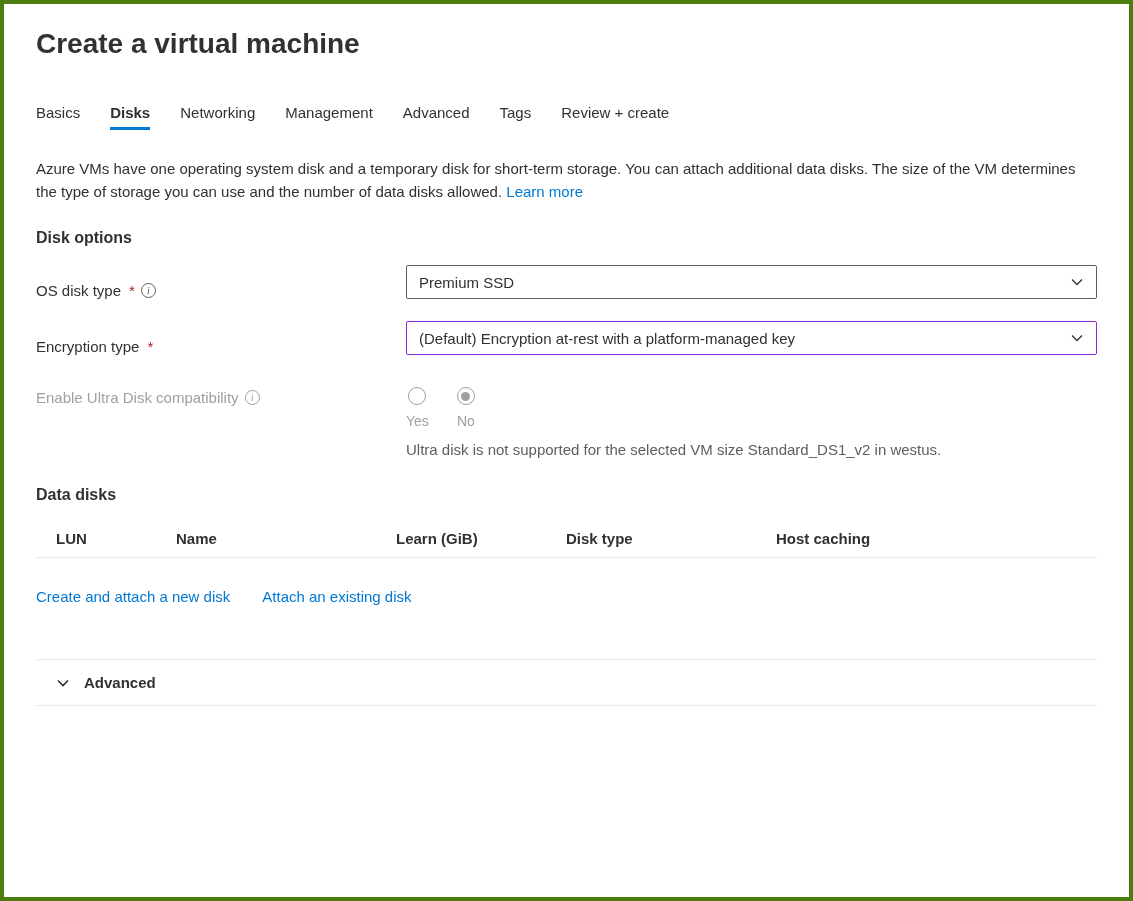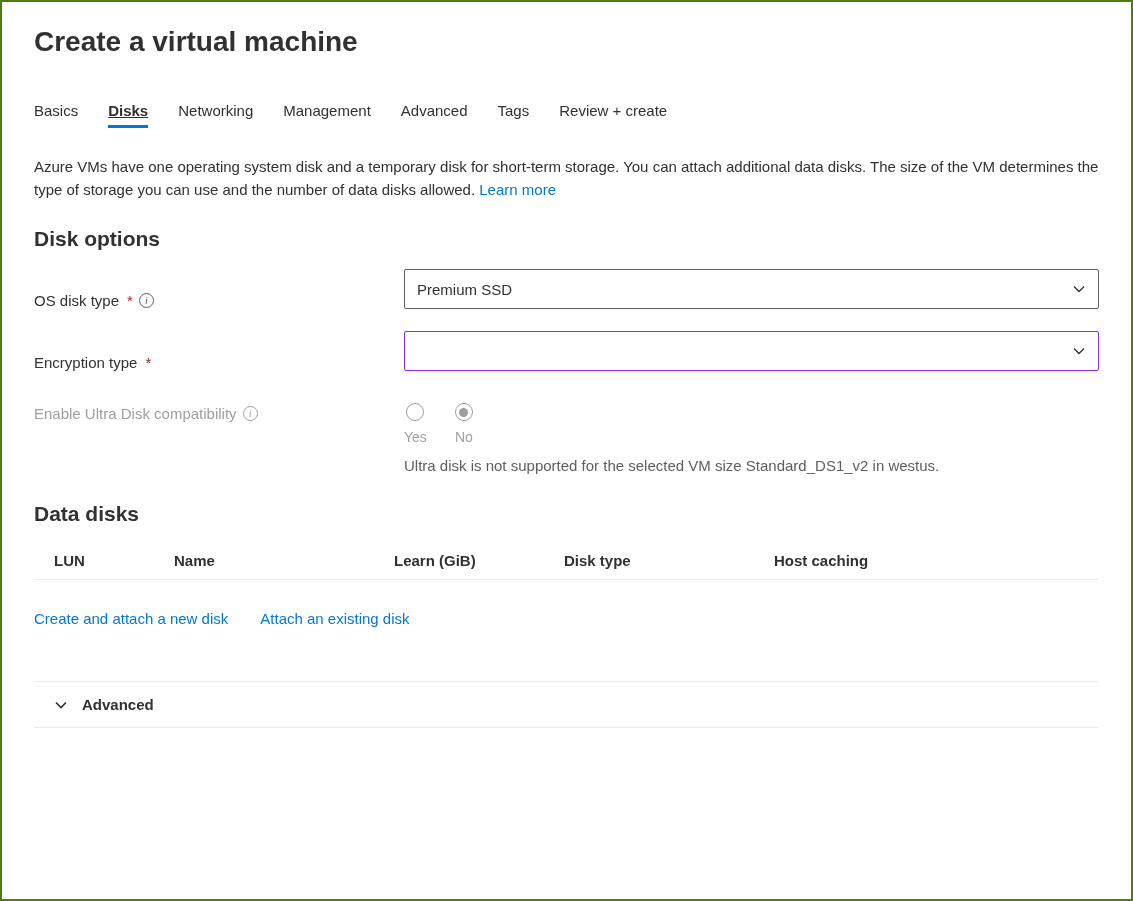"Create a virtual machine" .page { border: 2px solid #4d7c0f -> 4px solid #4d7c0f }
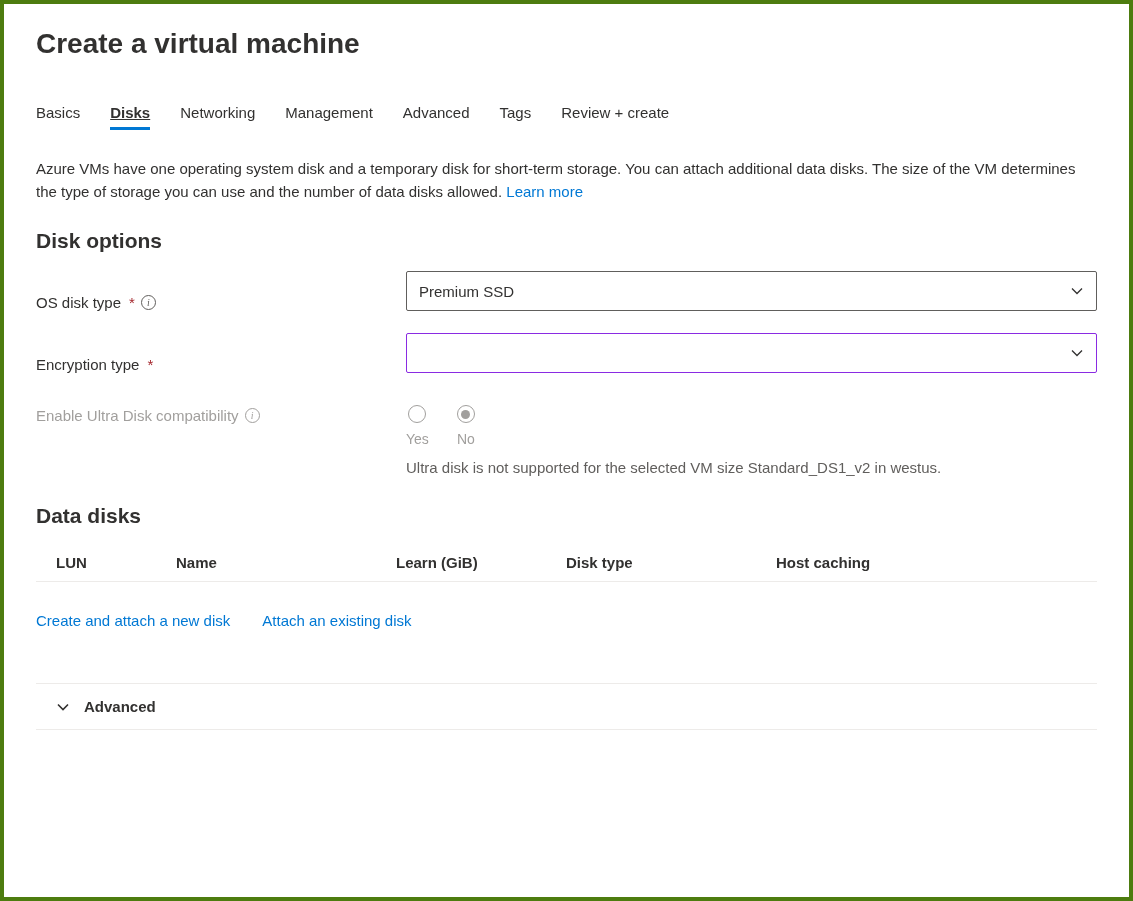"Disks" .tab.active { text-decoration: underline -> none }
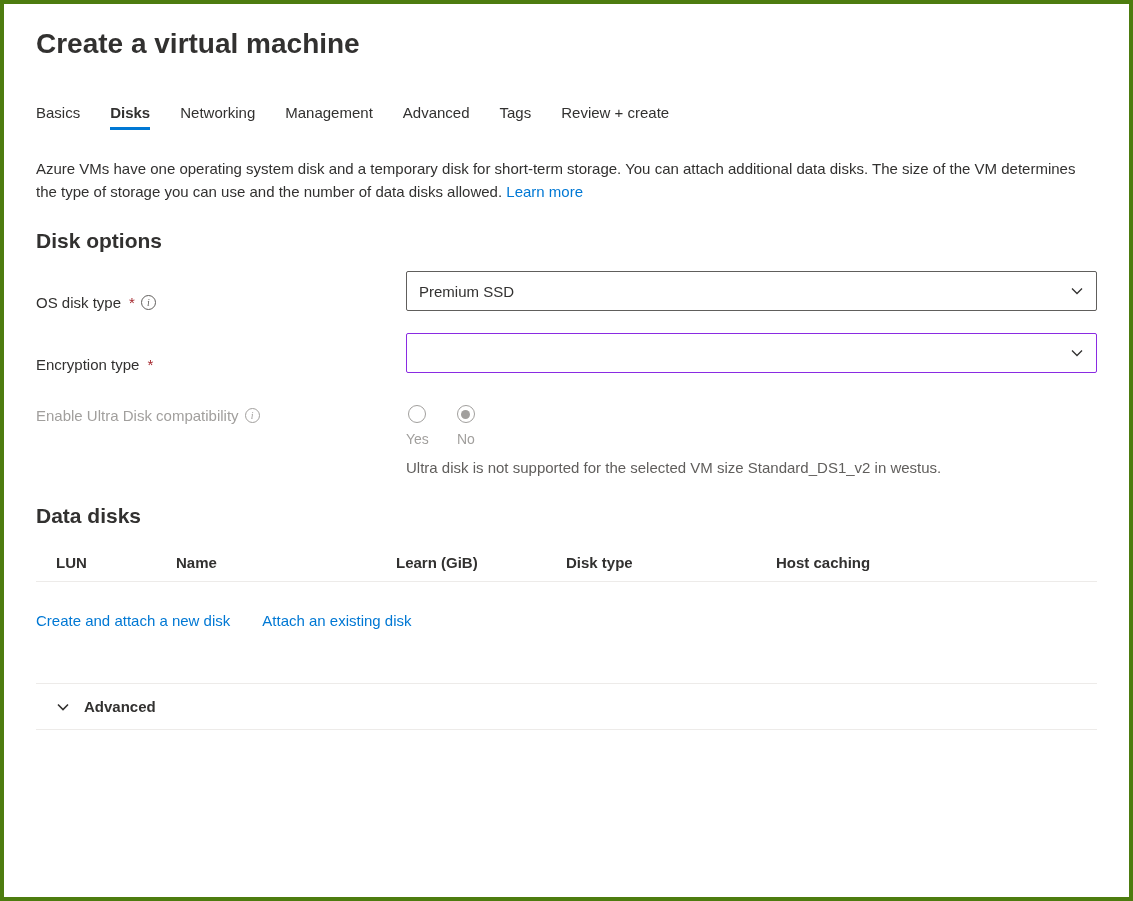"Disk options" .section-heading { font-size: 21px -> 16px }
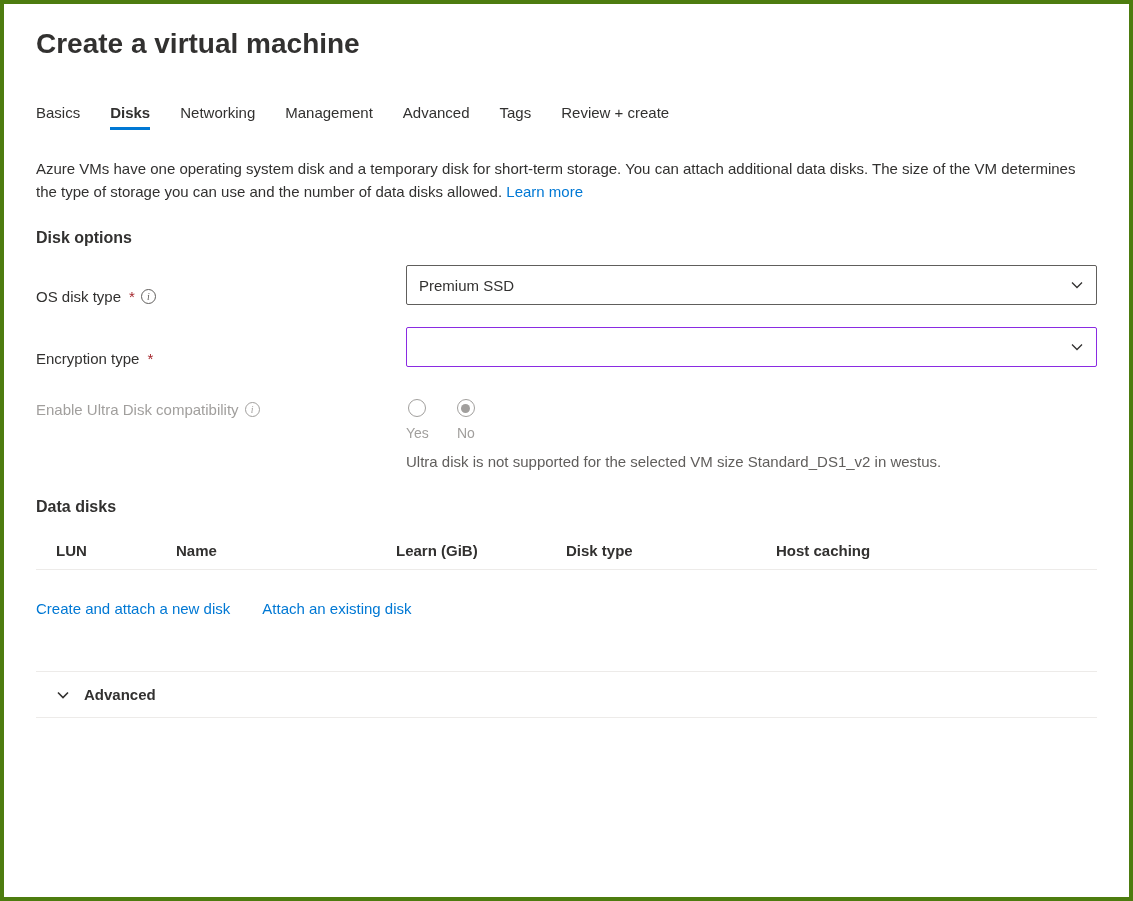"Premium SSD" .dropdown { height: 40px -> 34px }
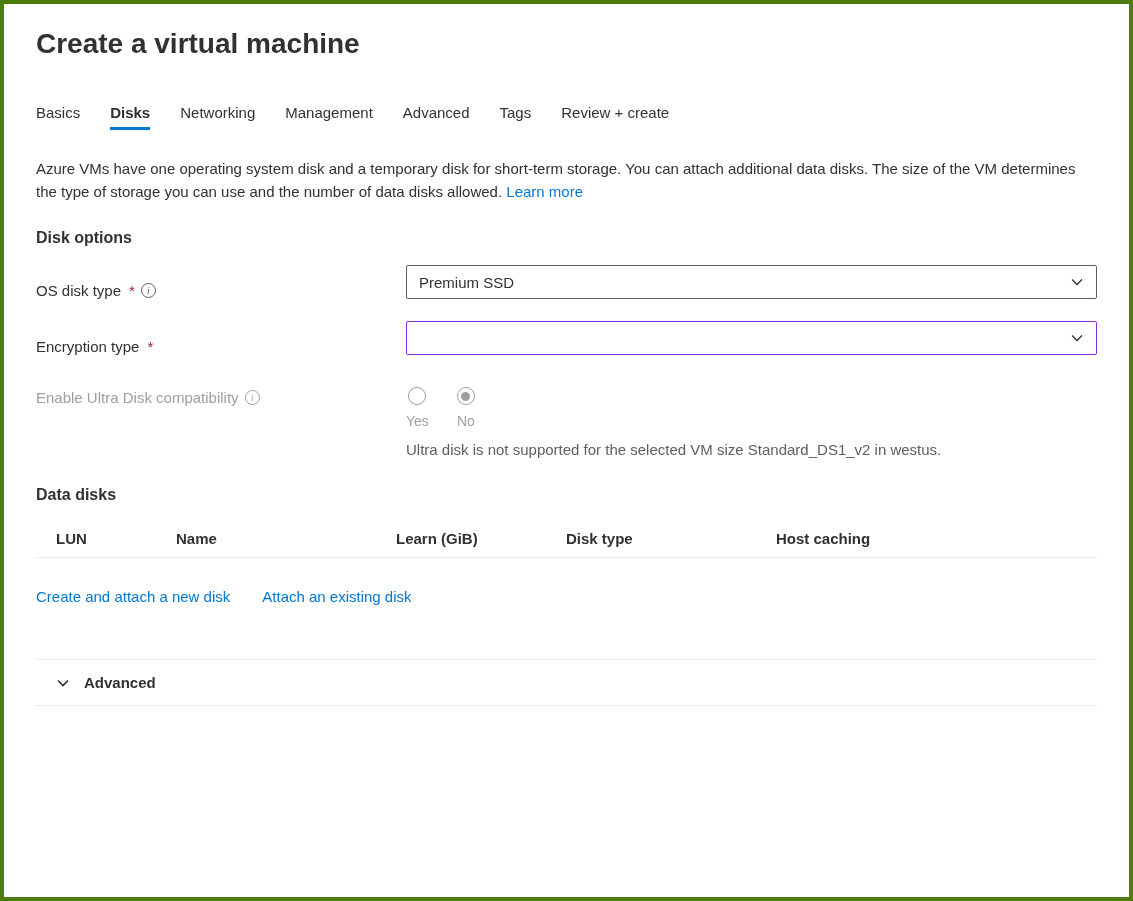"(Default) Encryption at-rest with a" span { html: none -> <span>(Default) Encryption at-rest with a platform-managed key</span> }
